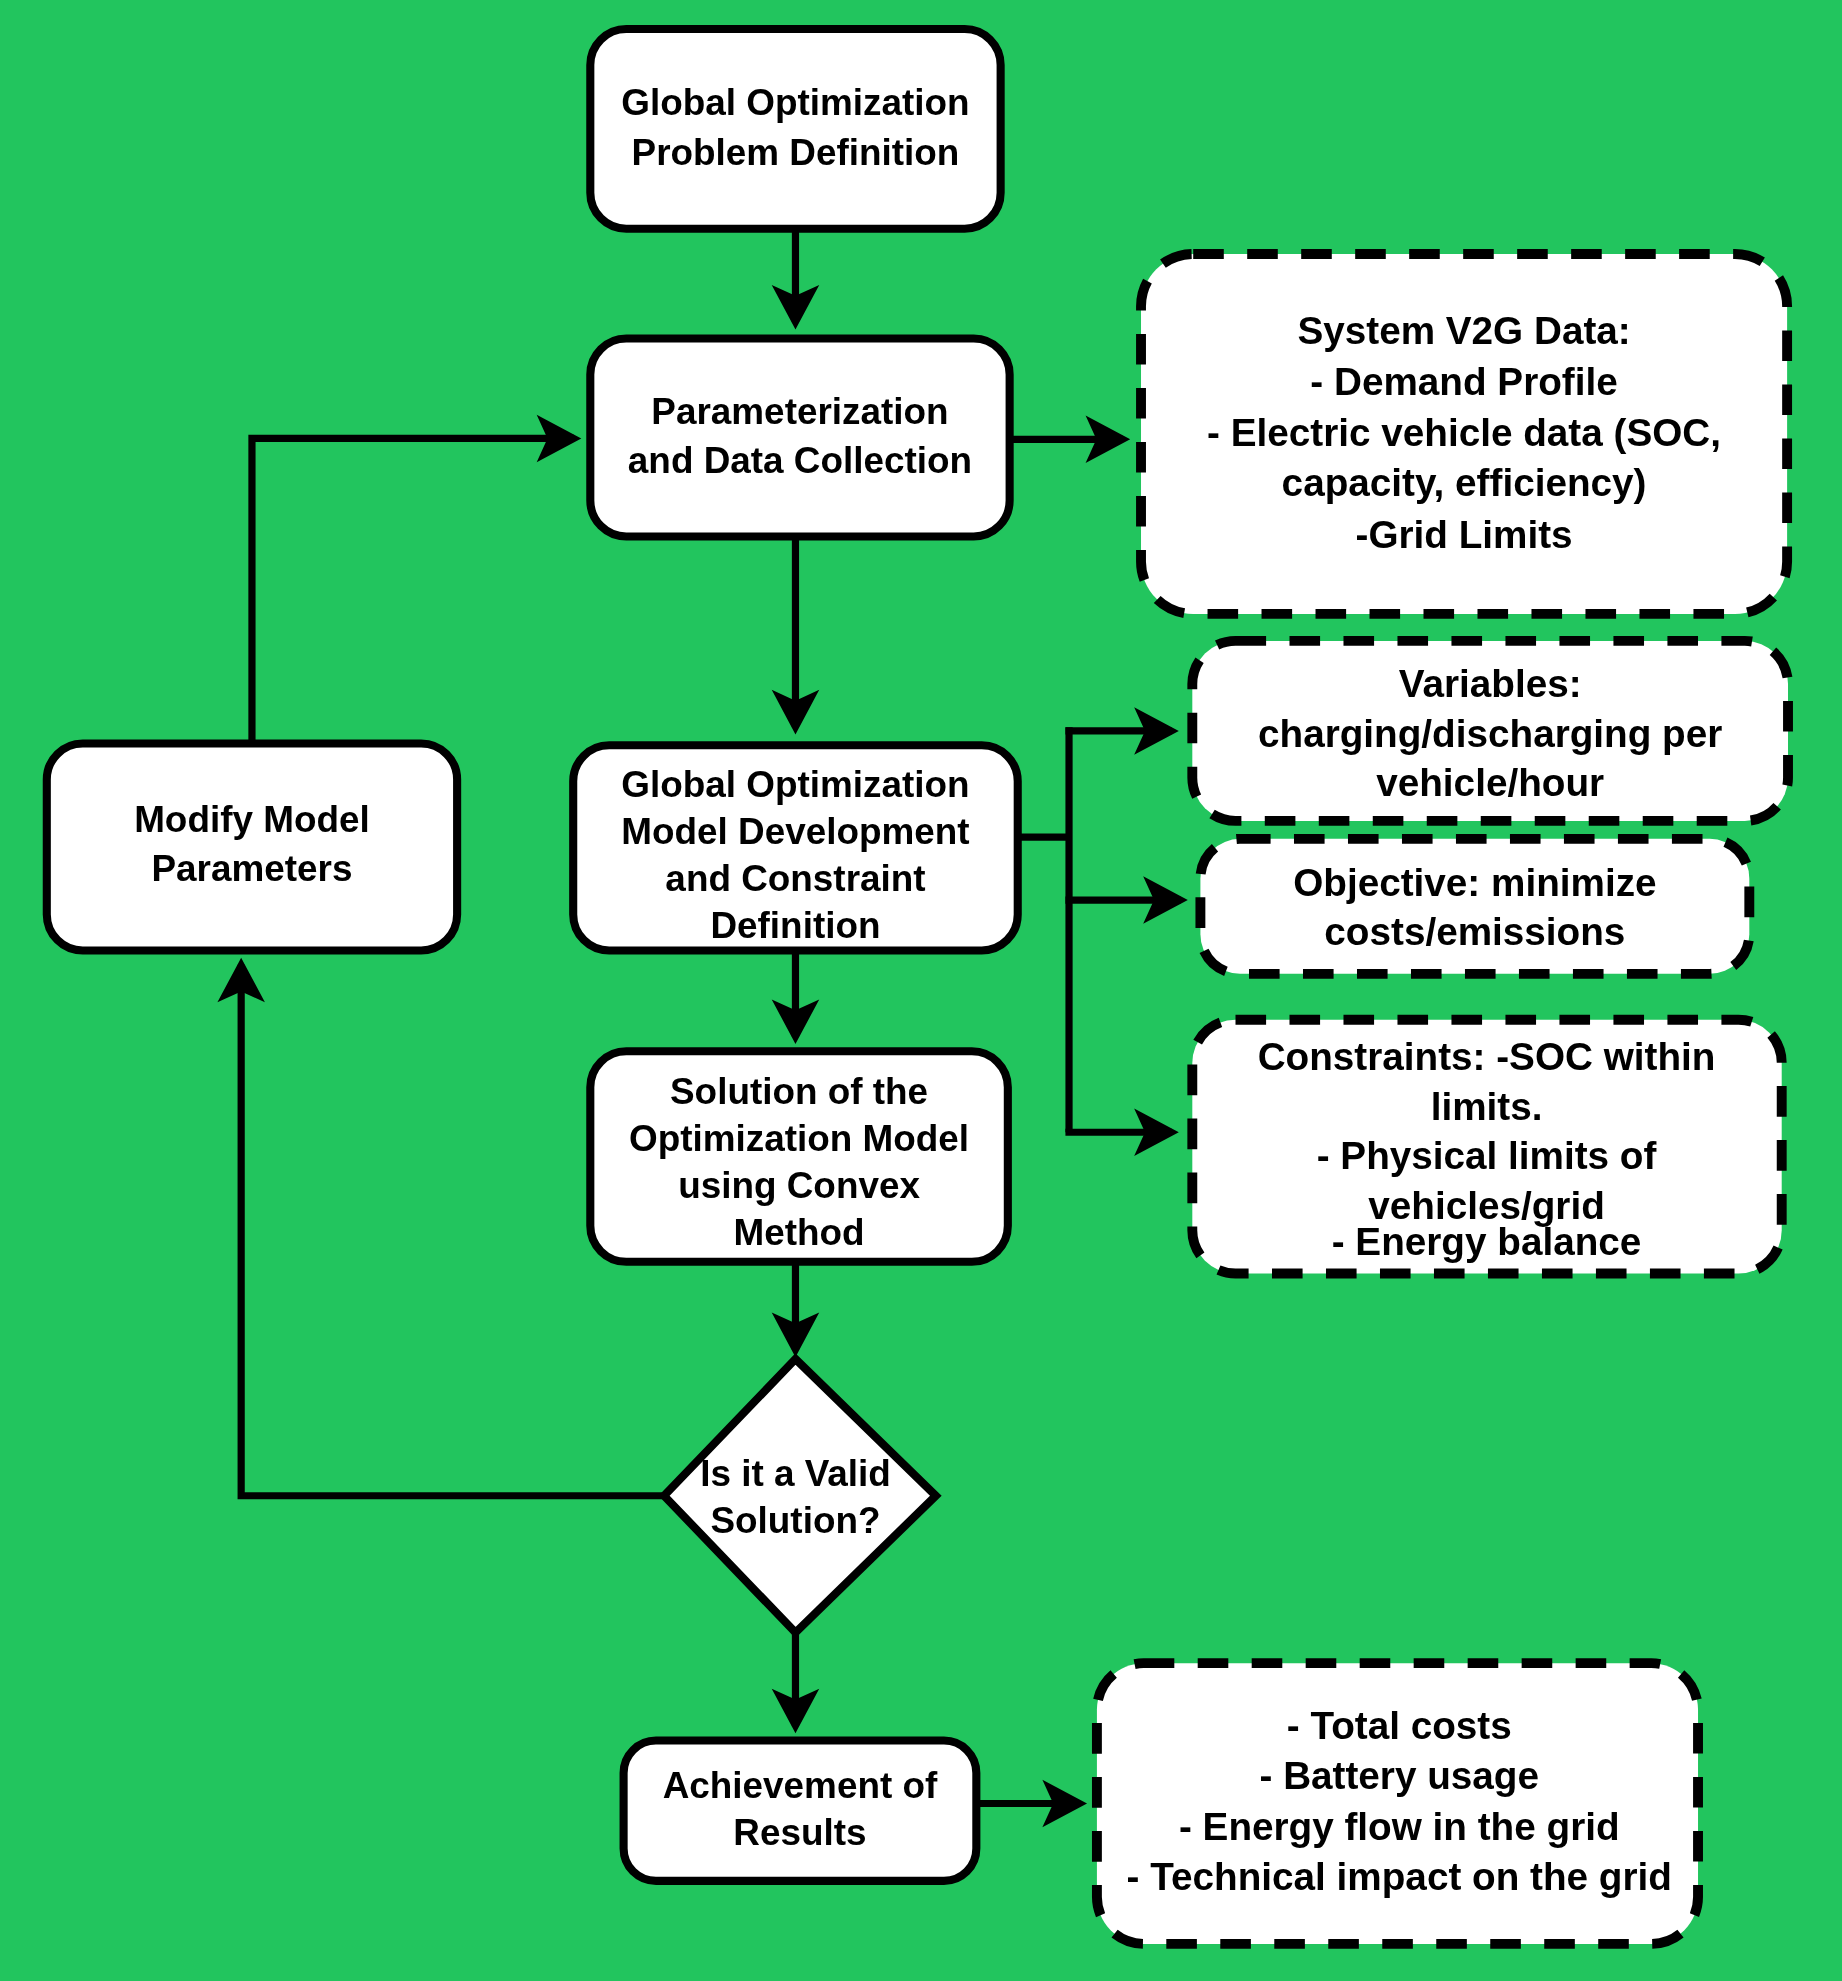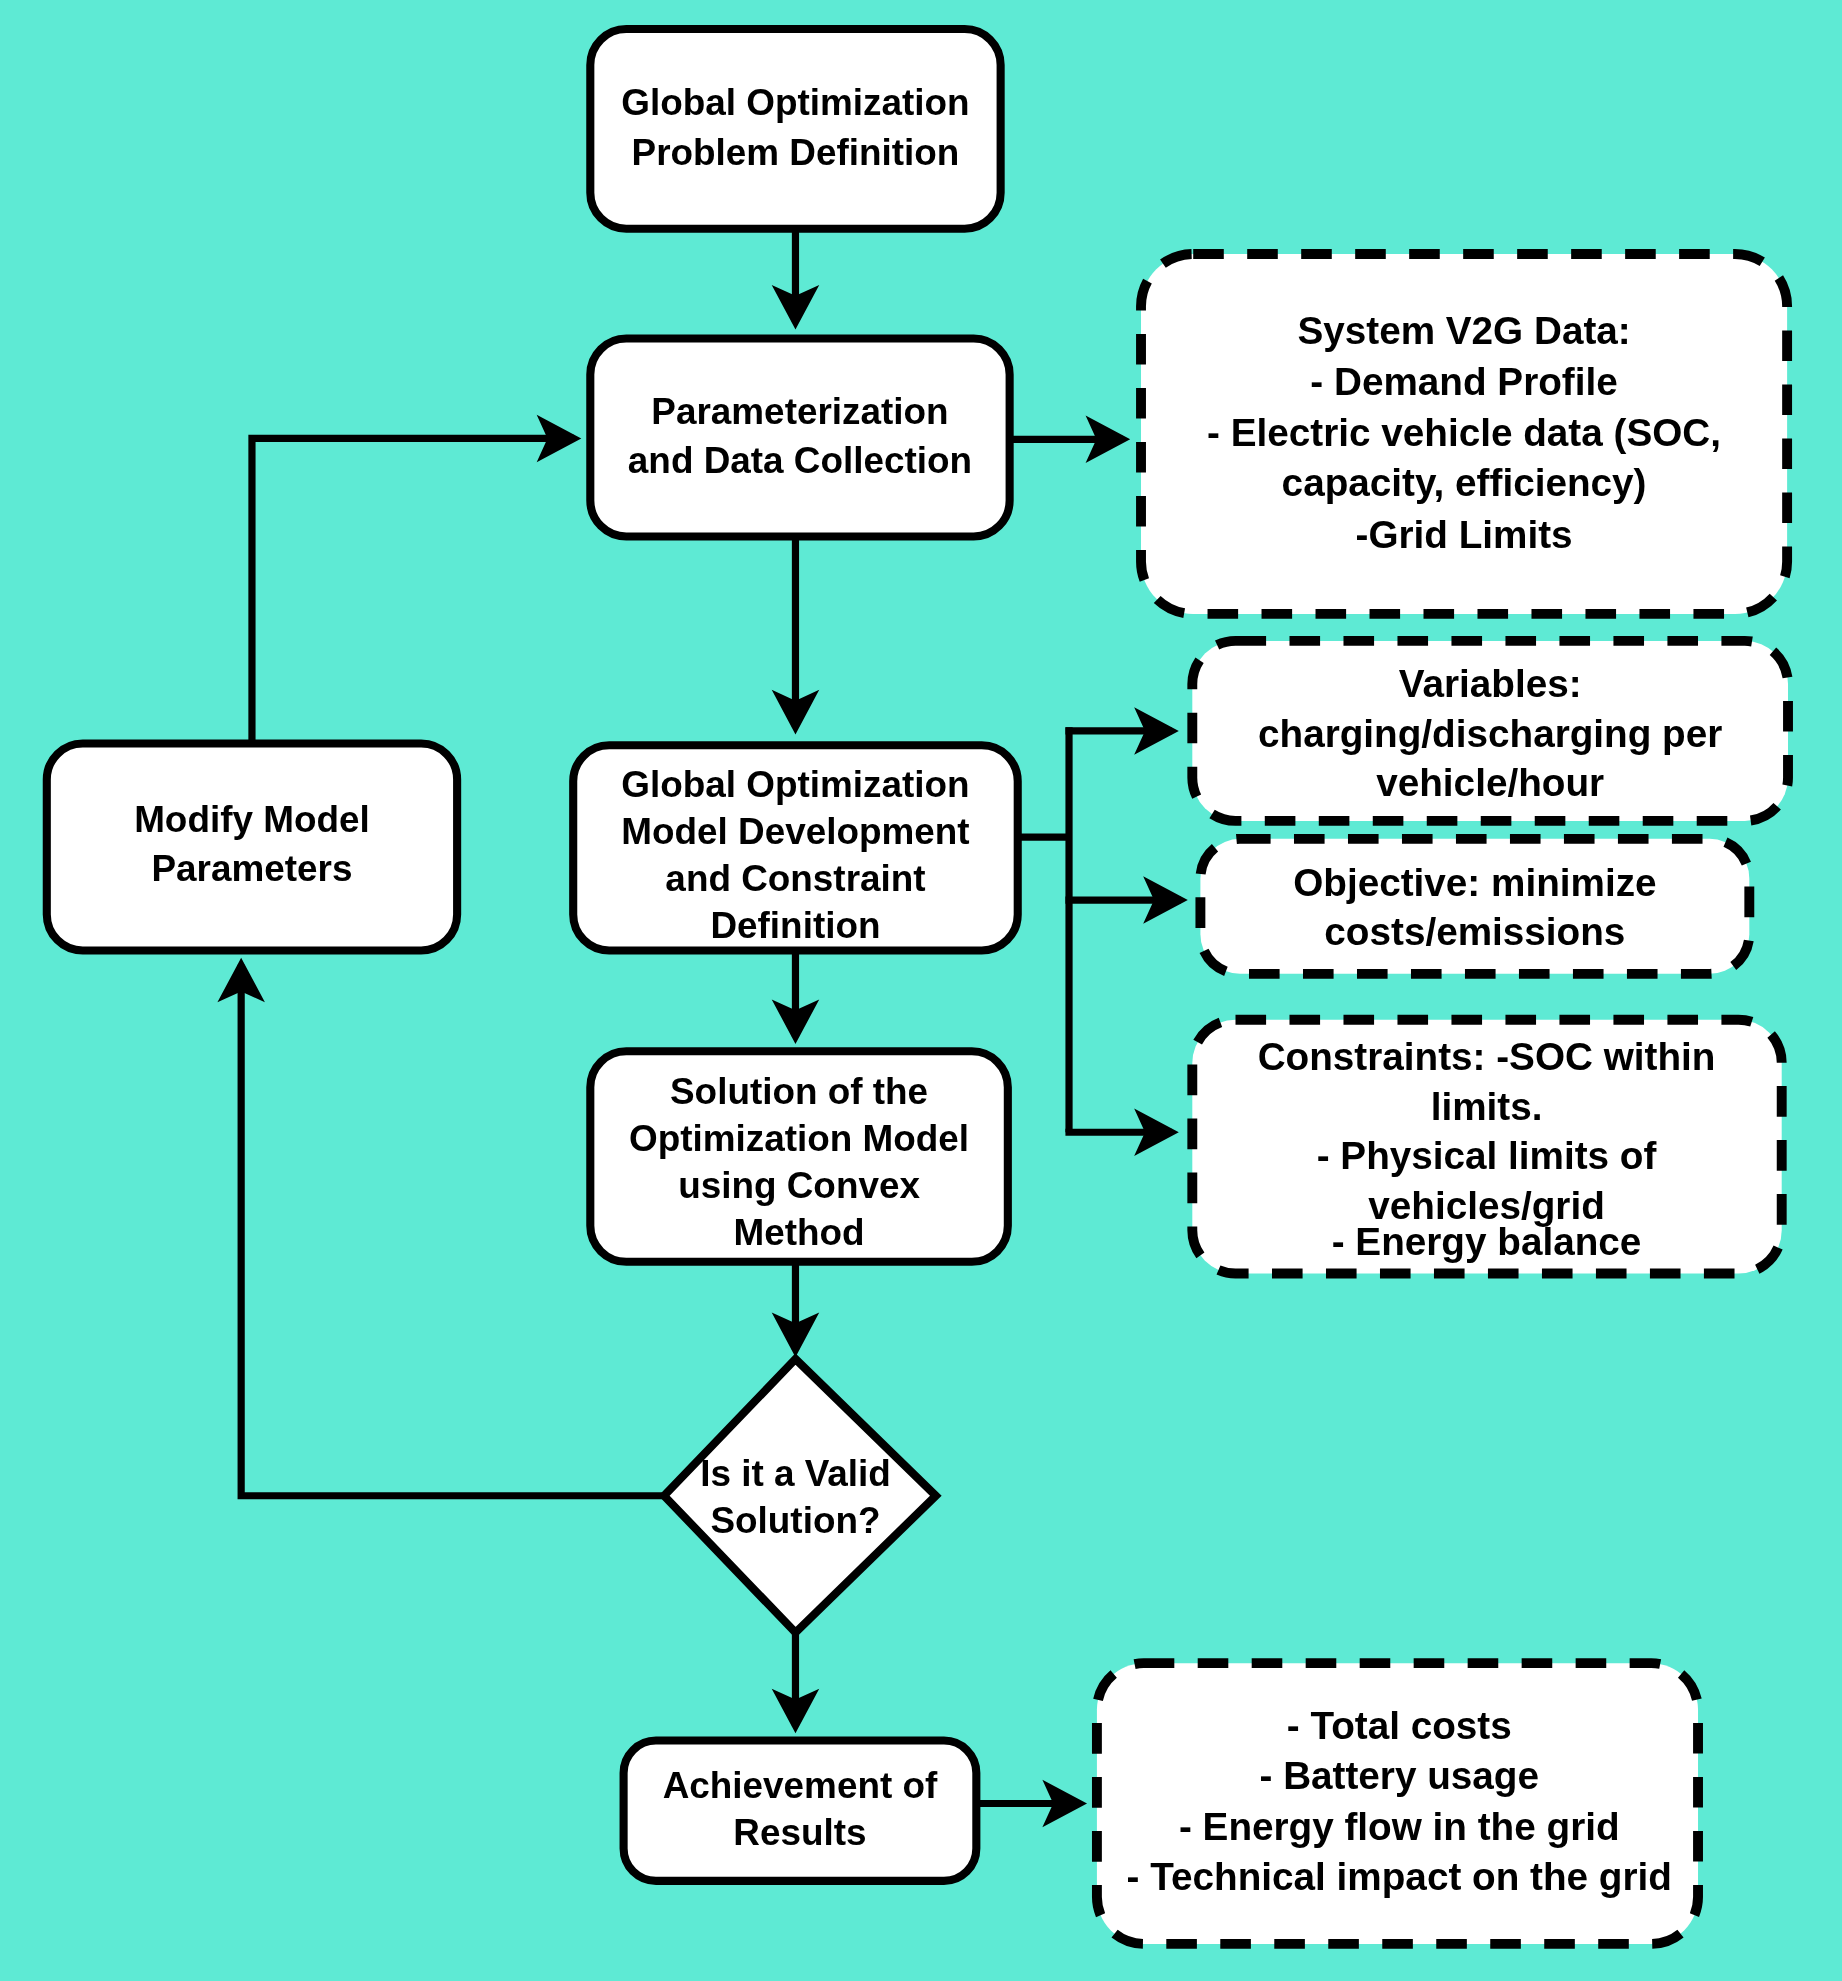"Global Optimization" #canvas-wrap { background: #5eead4 -> #22c55e }
